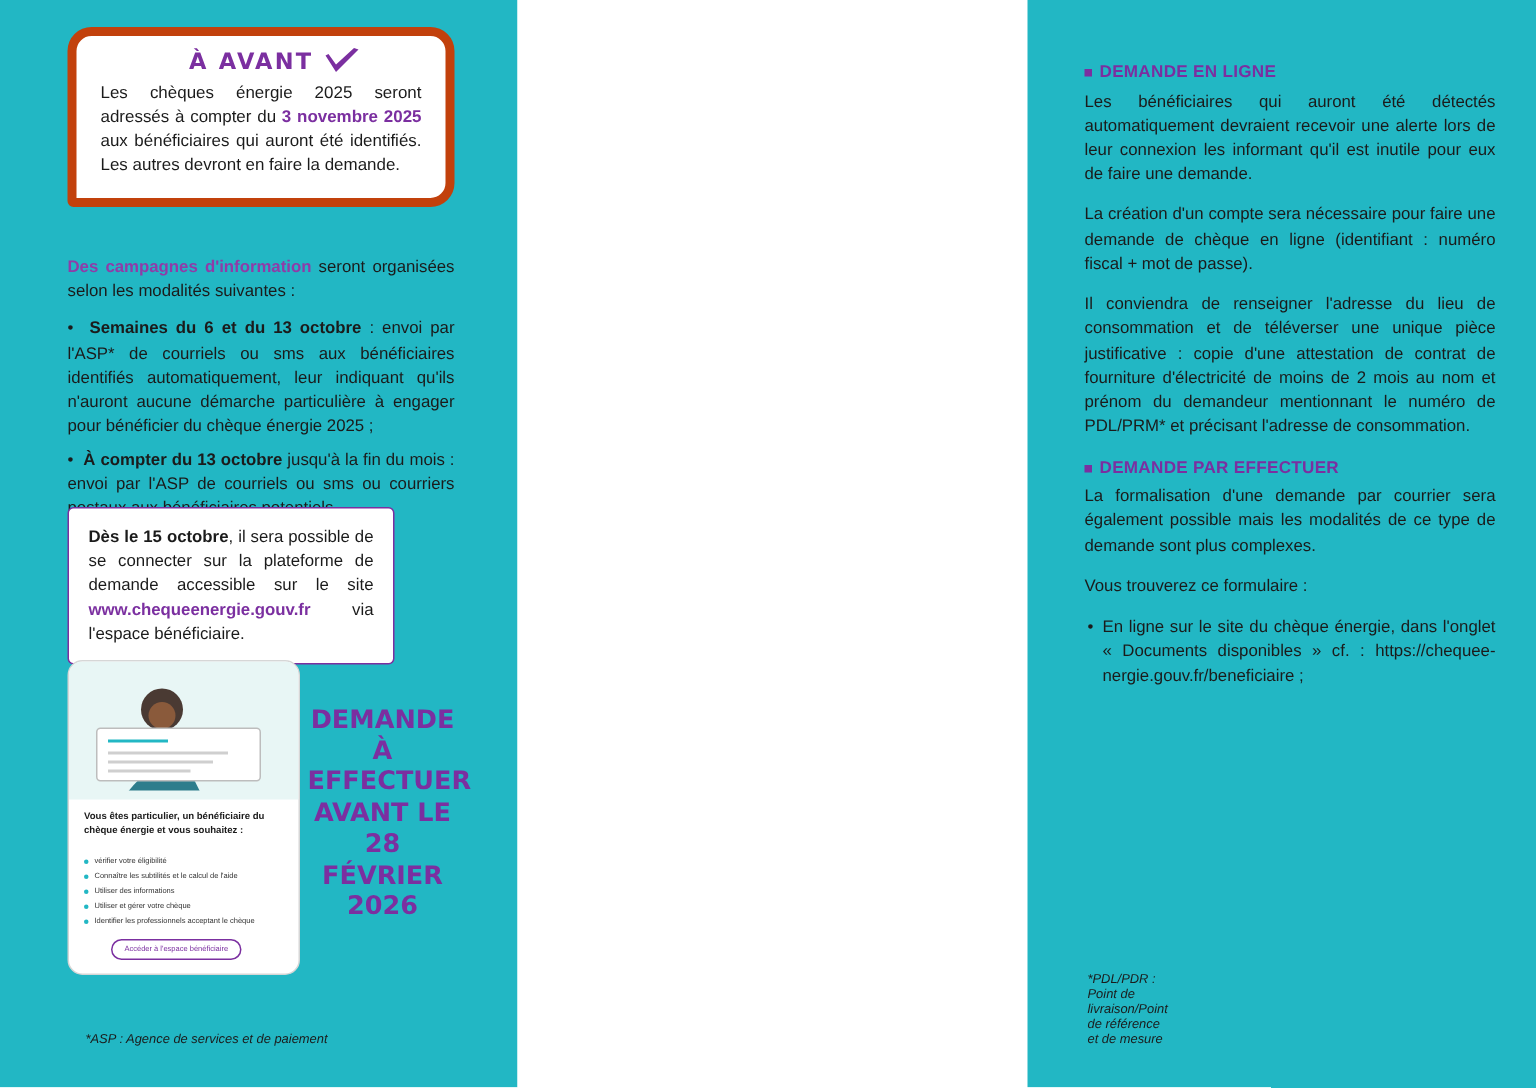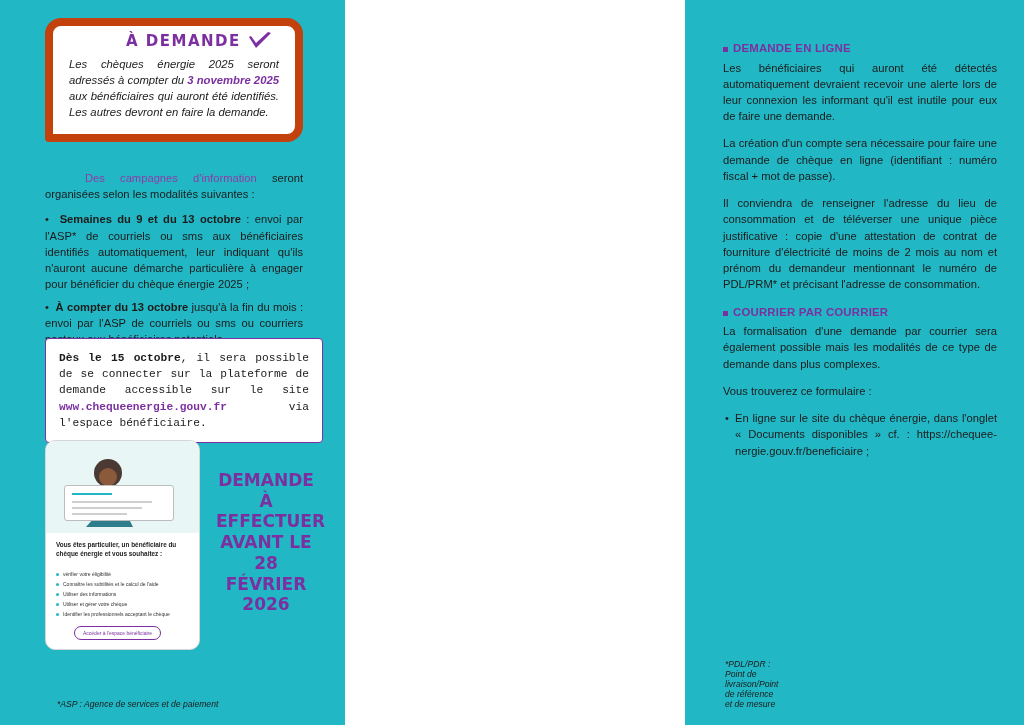"À DEMANDE" span.callout-tab-text { text: DEMANDE -> AVANT }
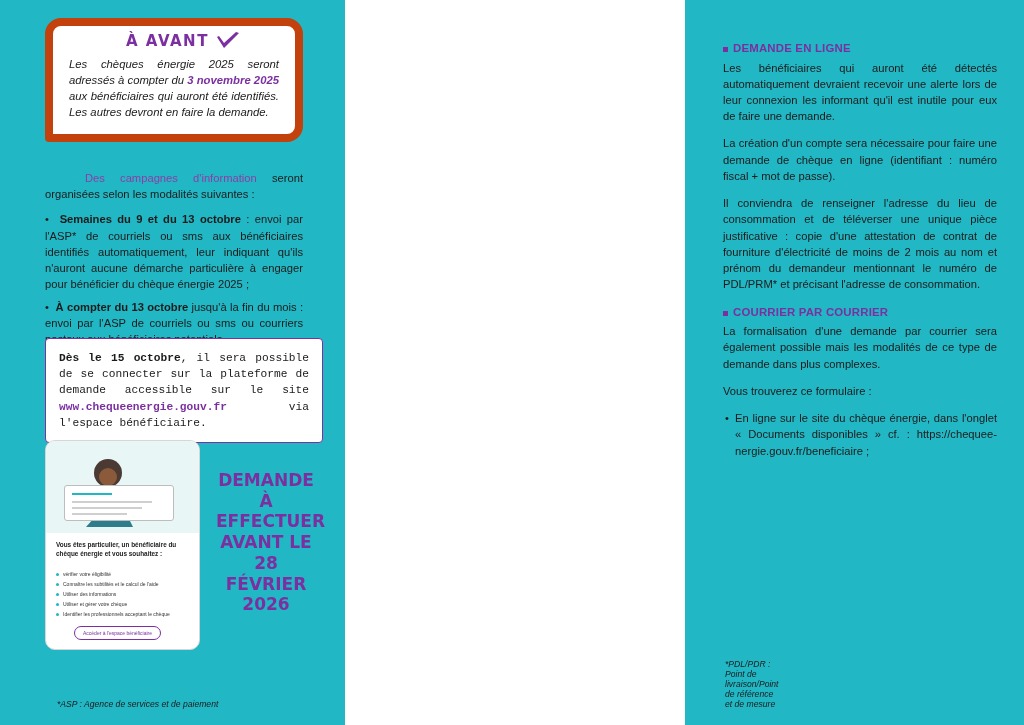"Les chèques énergie 2025 seront" .callout { border: 8px solid #c2410c -> 6px solid #c2410c; font-style: italic -> none }
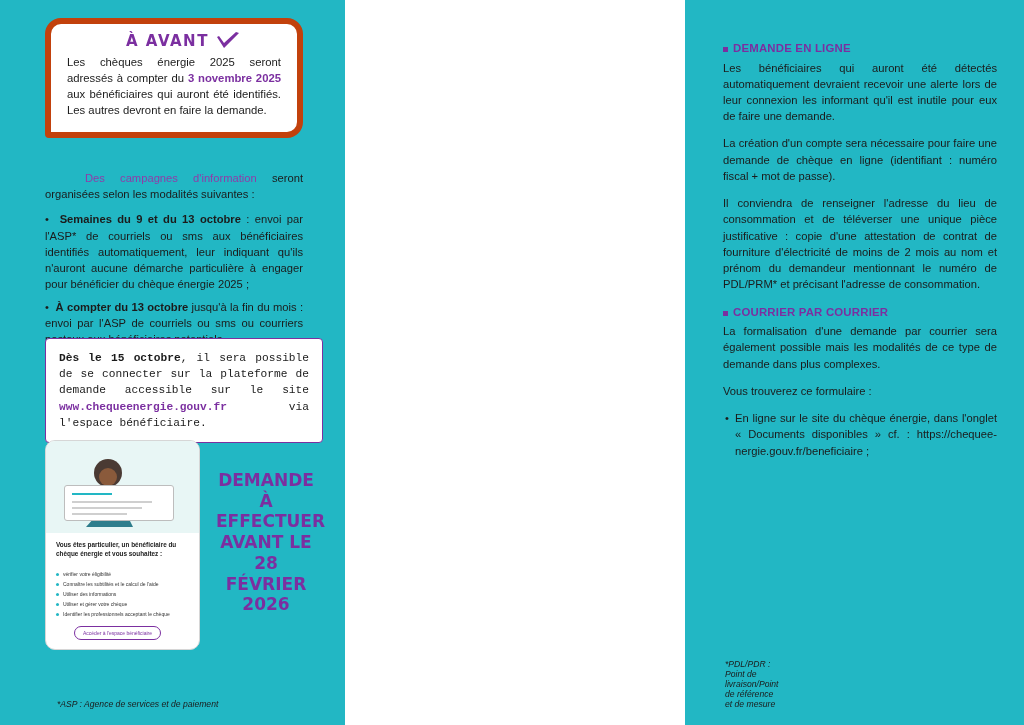"Des campagnes d'information" .lead-purple { font-weight: normal -> bold; margin-left: 40px -> none }
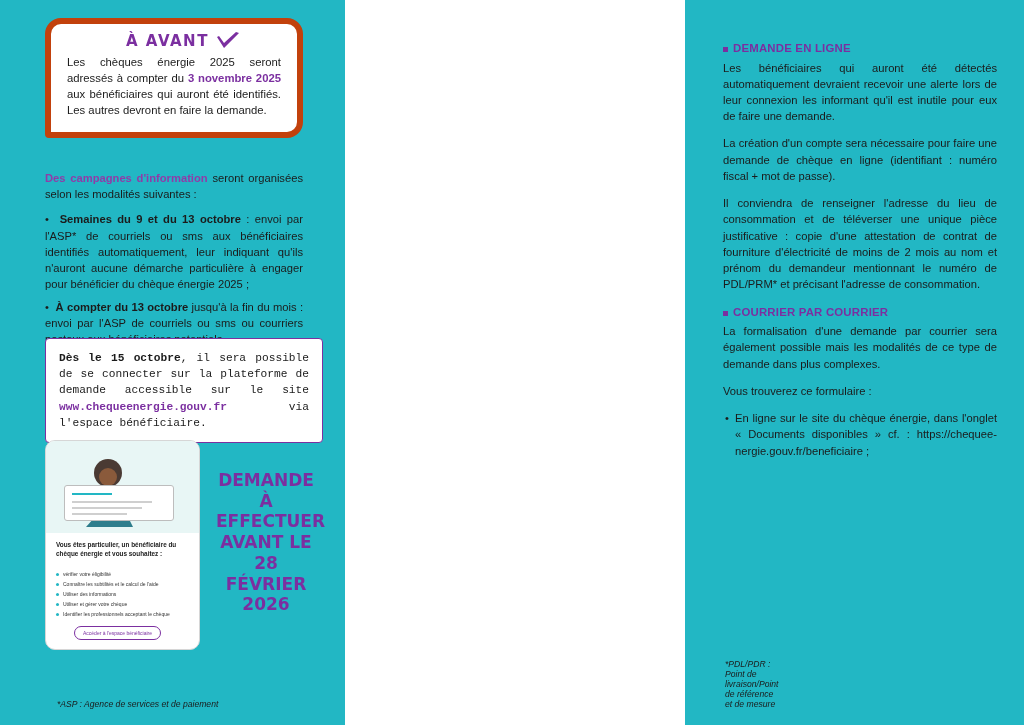"Semaines du 9 et du" span.b-bold { text: 9 -> 6 }
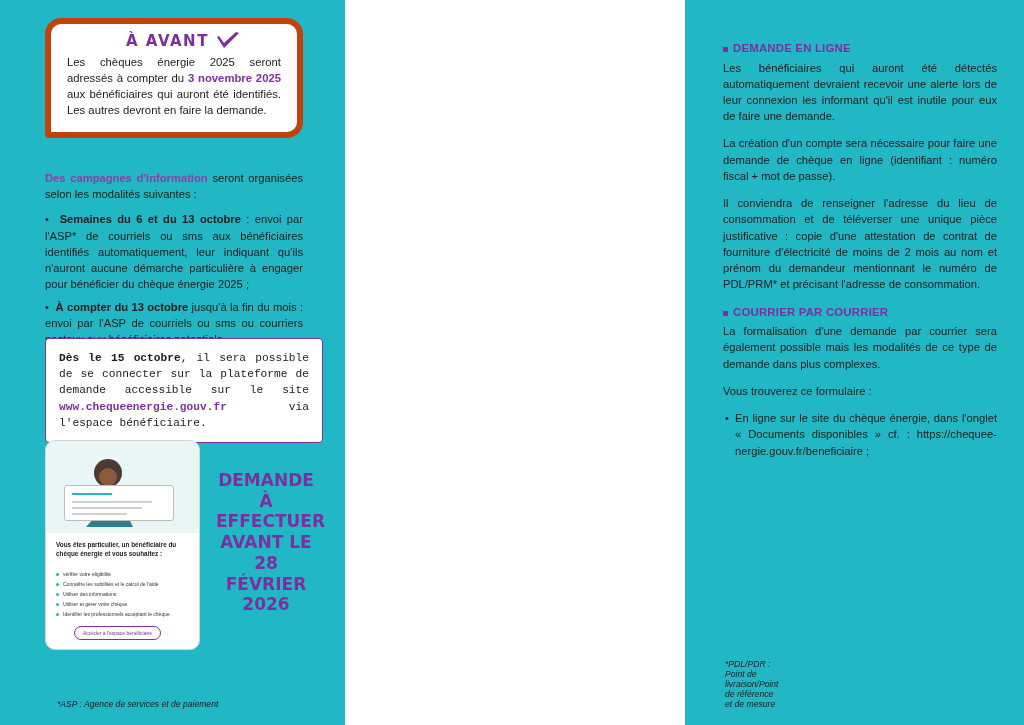"COURRIER PAR COURRIER" span { text: COURRIER PAR COURRIER -> DEMANDE PAR EFFECTUER }
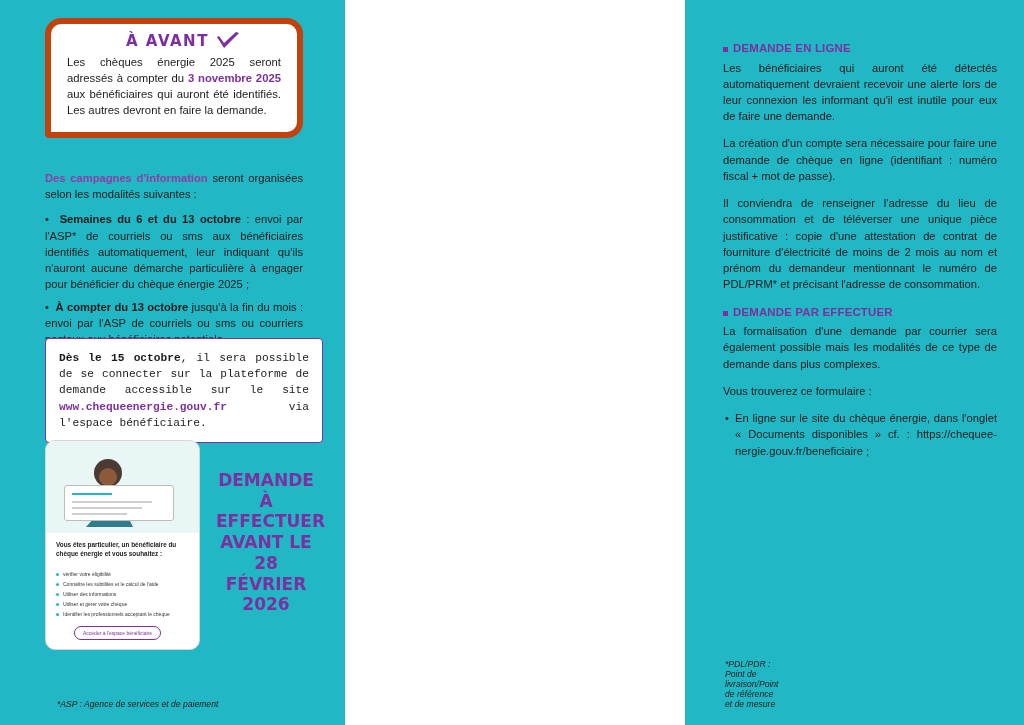"La formalisation d'une demande par" p { text: dans -> sont }
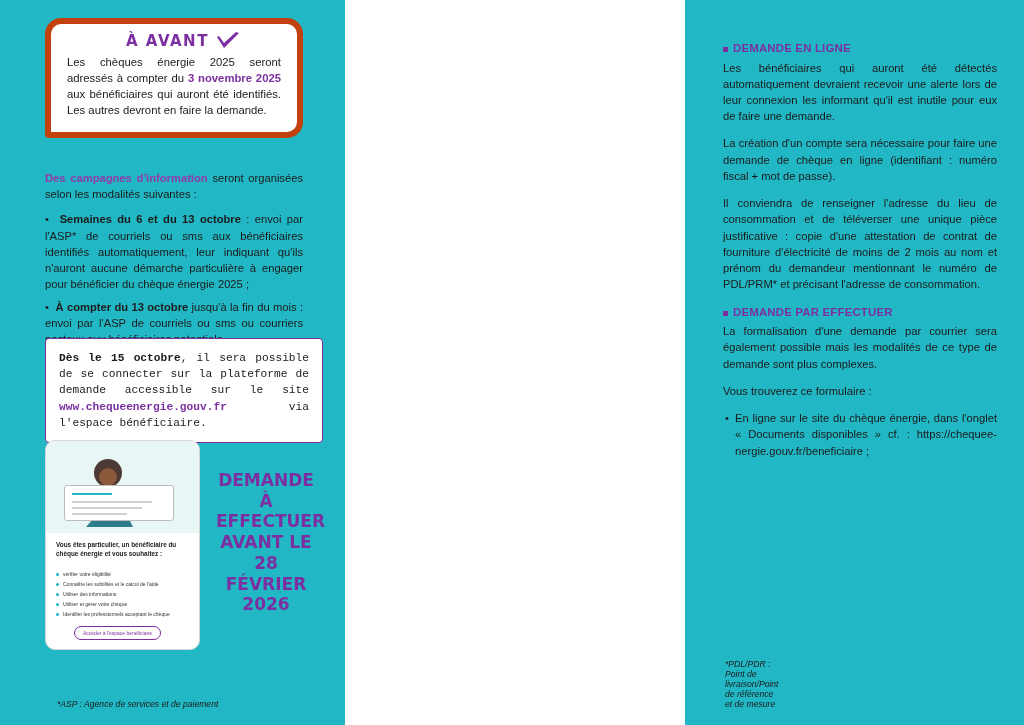"Dès le 15 octobre, il" .box-info { font-family: Liberation Mono, monospace -> none; width: 278px -> 218px }
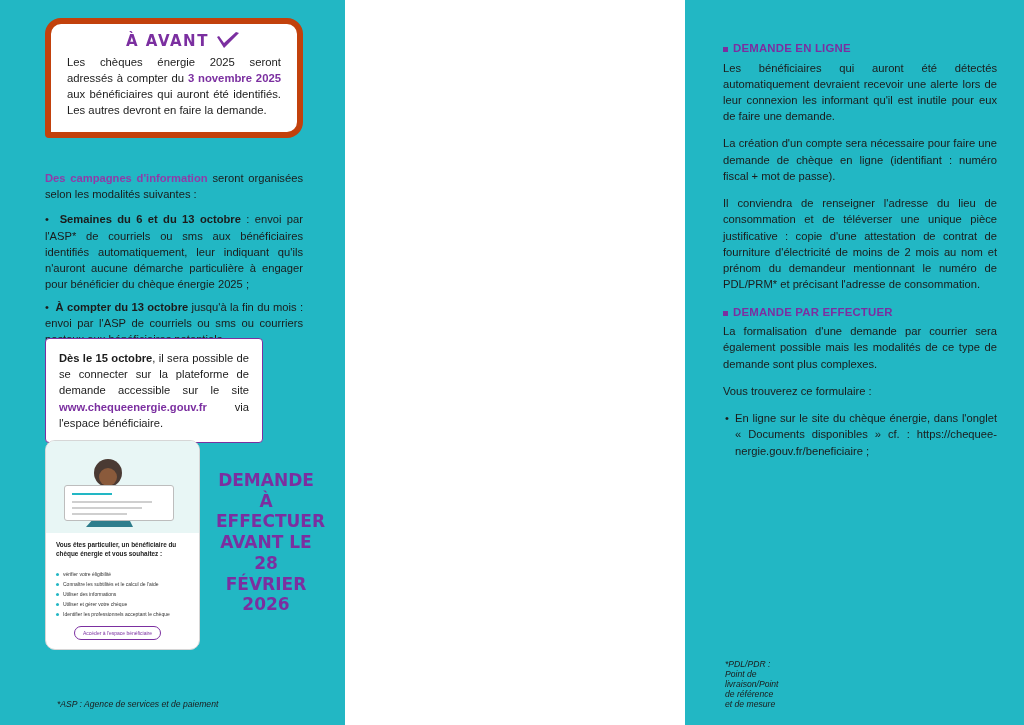"DEMANDE À EFFECTUER AVANT LE" .deadline { margin-left: 11px -> none }
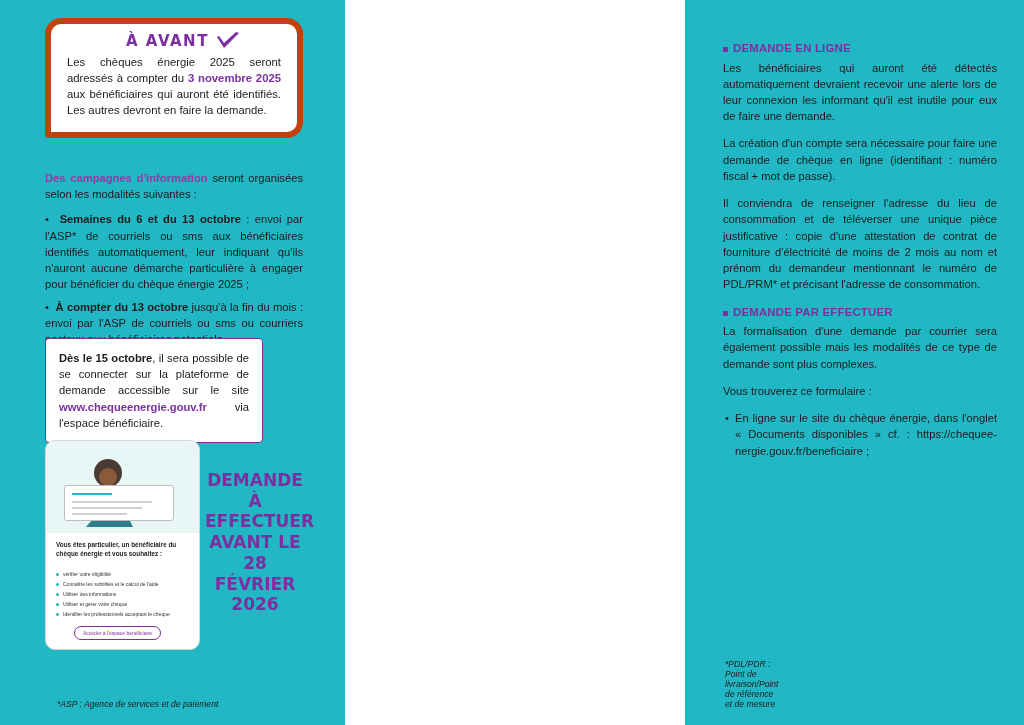"*PDL/PDR : Point de livraison/Point" .footnote { bottom: 16px -> 28px }
